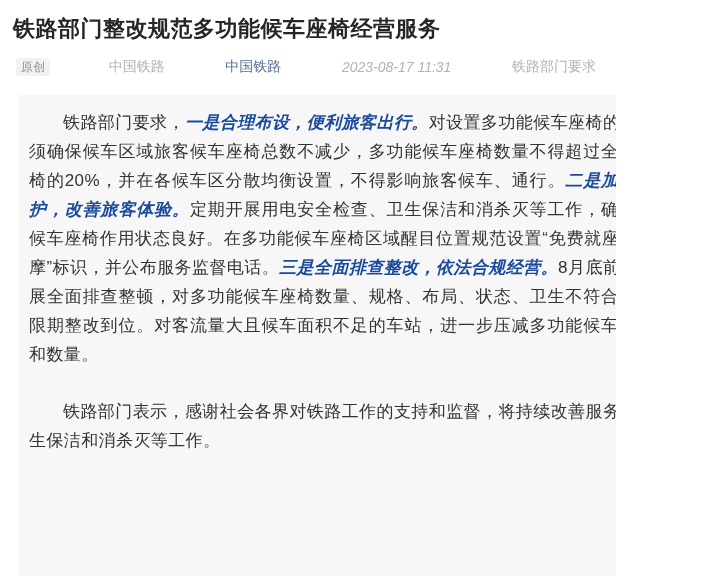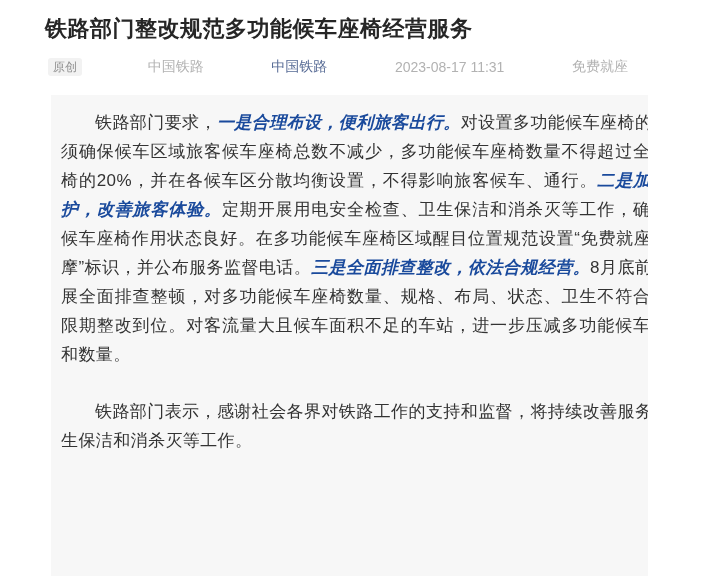"铁路部门整改规范多功能候车座椅经营服务" .page { margin-left: 32px -> none }
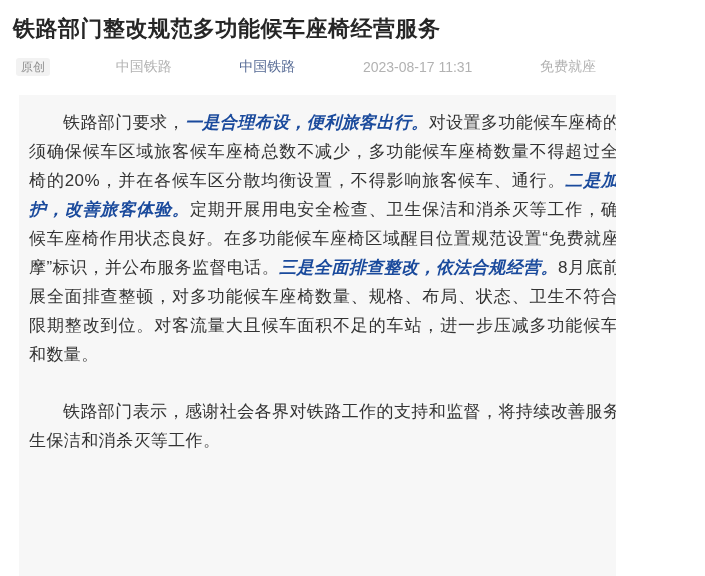"2023-08-17 11:31" .meta-datetime { font-style: none -> italic }
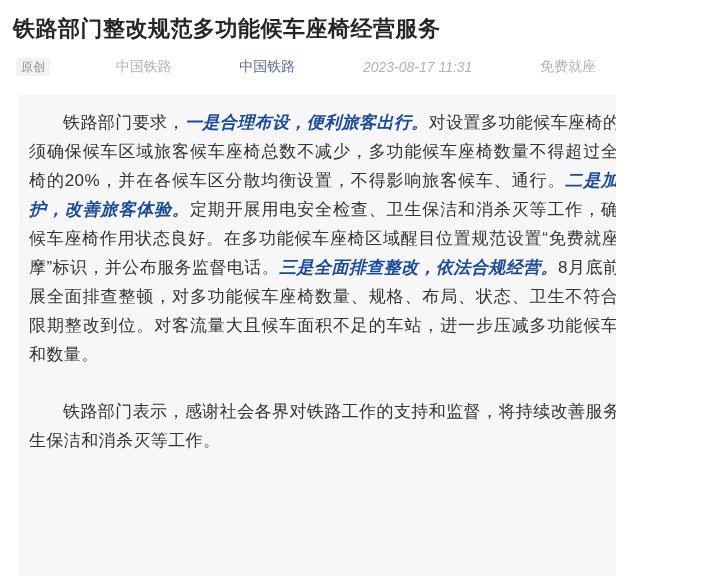"免费就座" span.meta-location { text: 免费就座 -> 铁路部门要求 }
